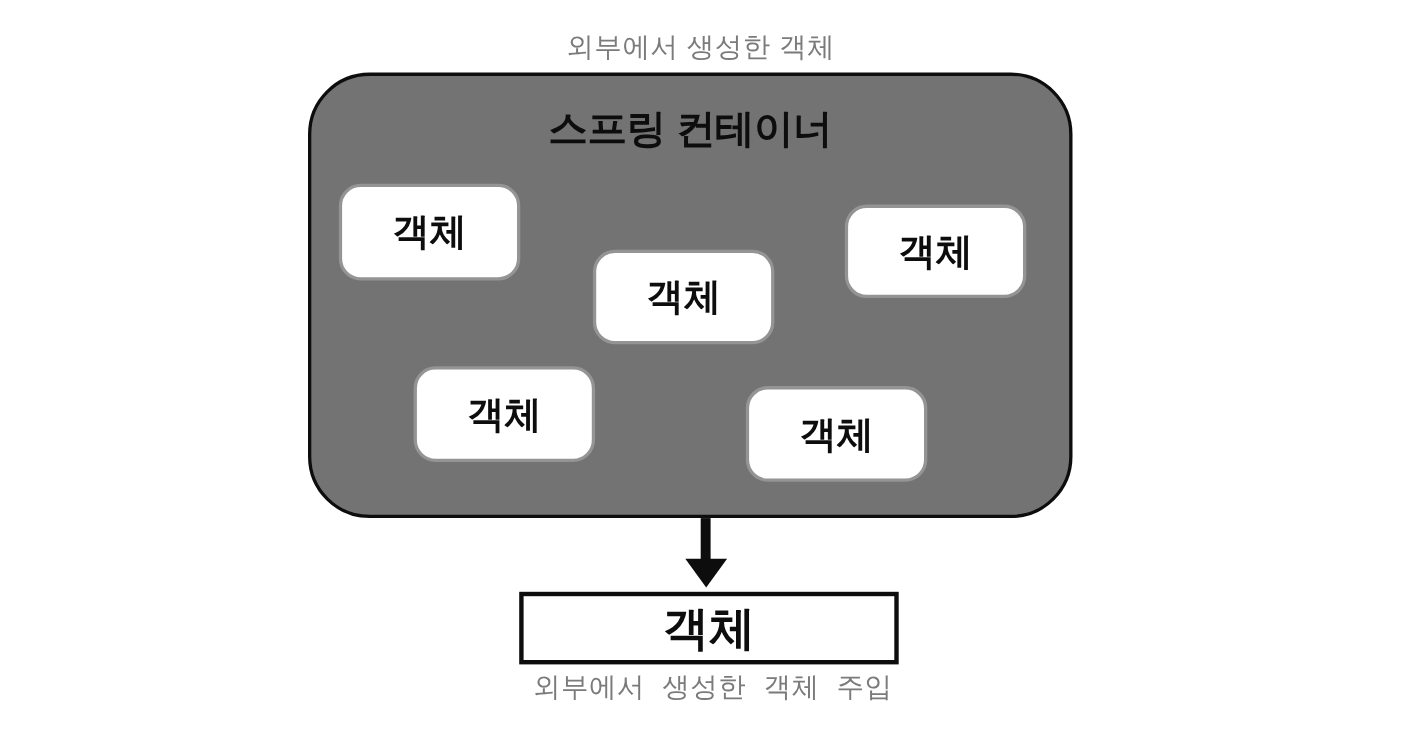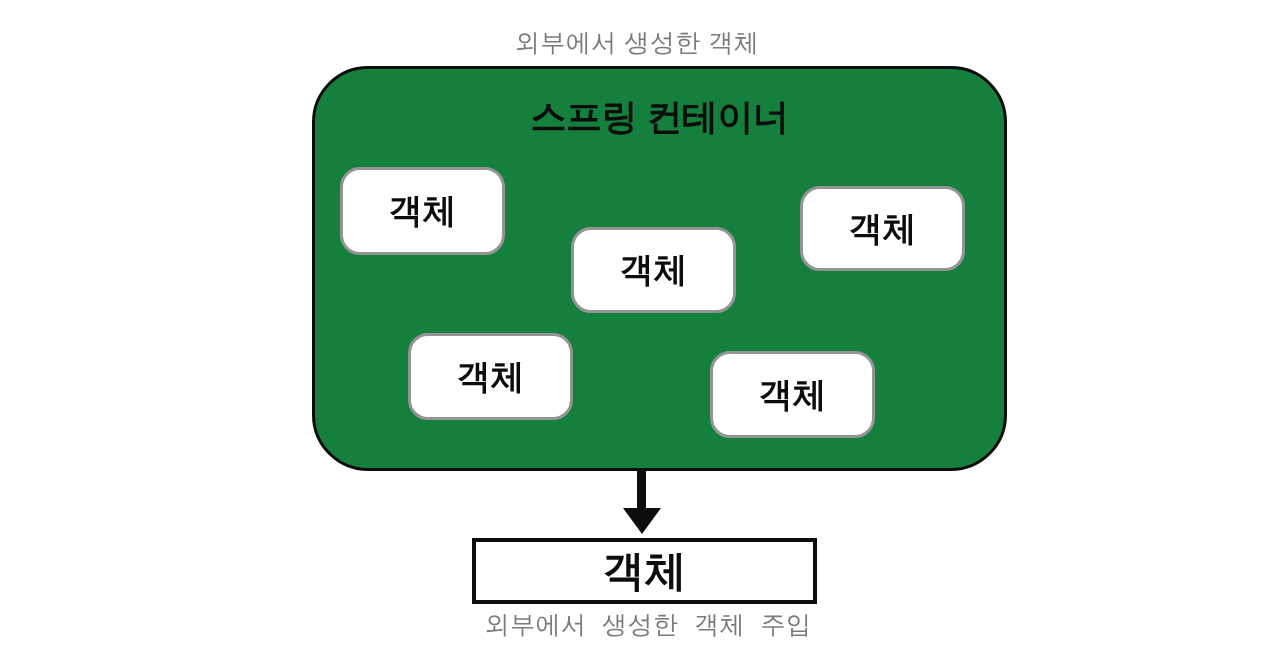"스프링 컨테이너" .spring-container { background: #15803d -> #737373; left: 312px -> 280px }
